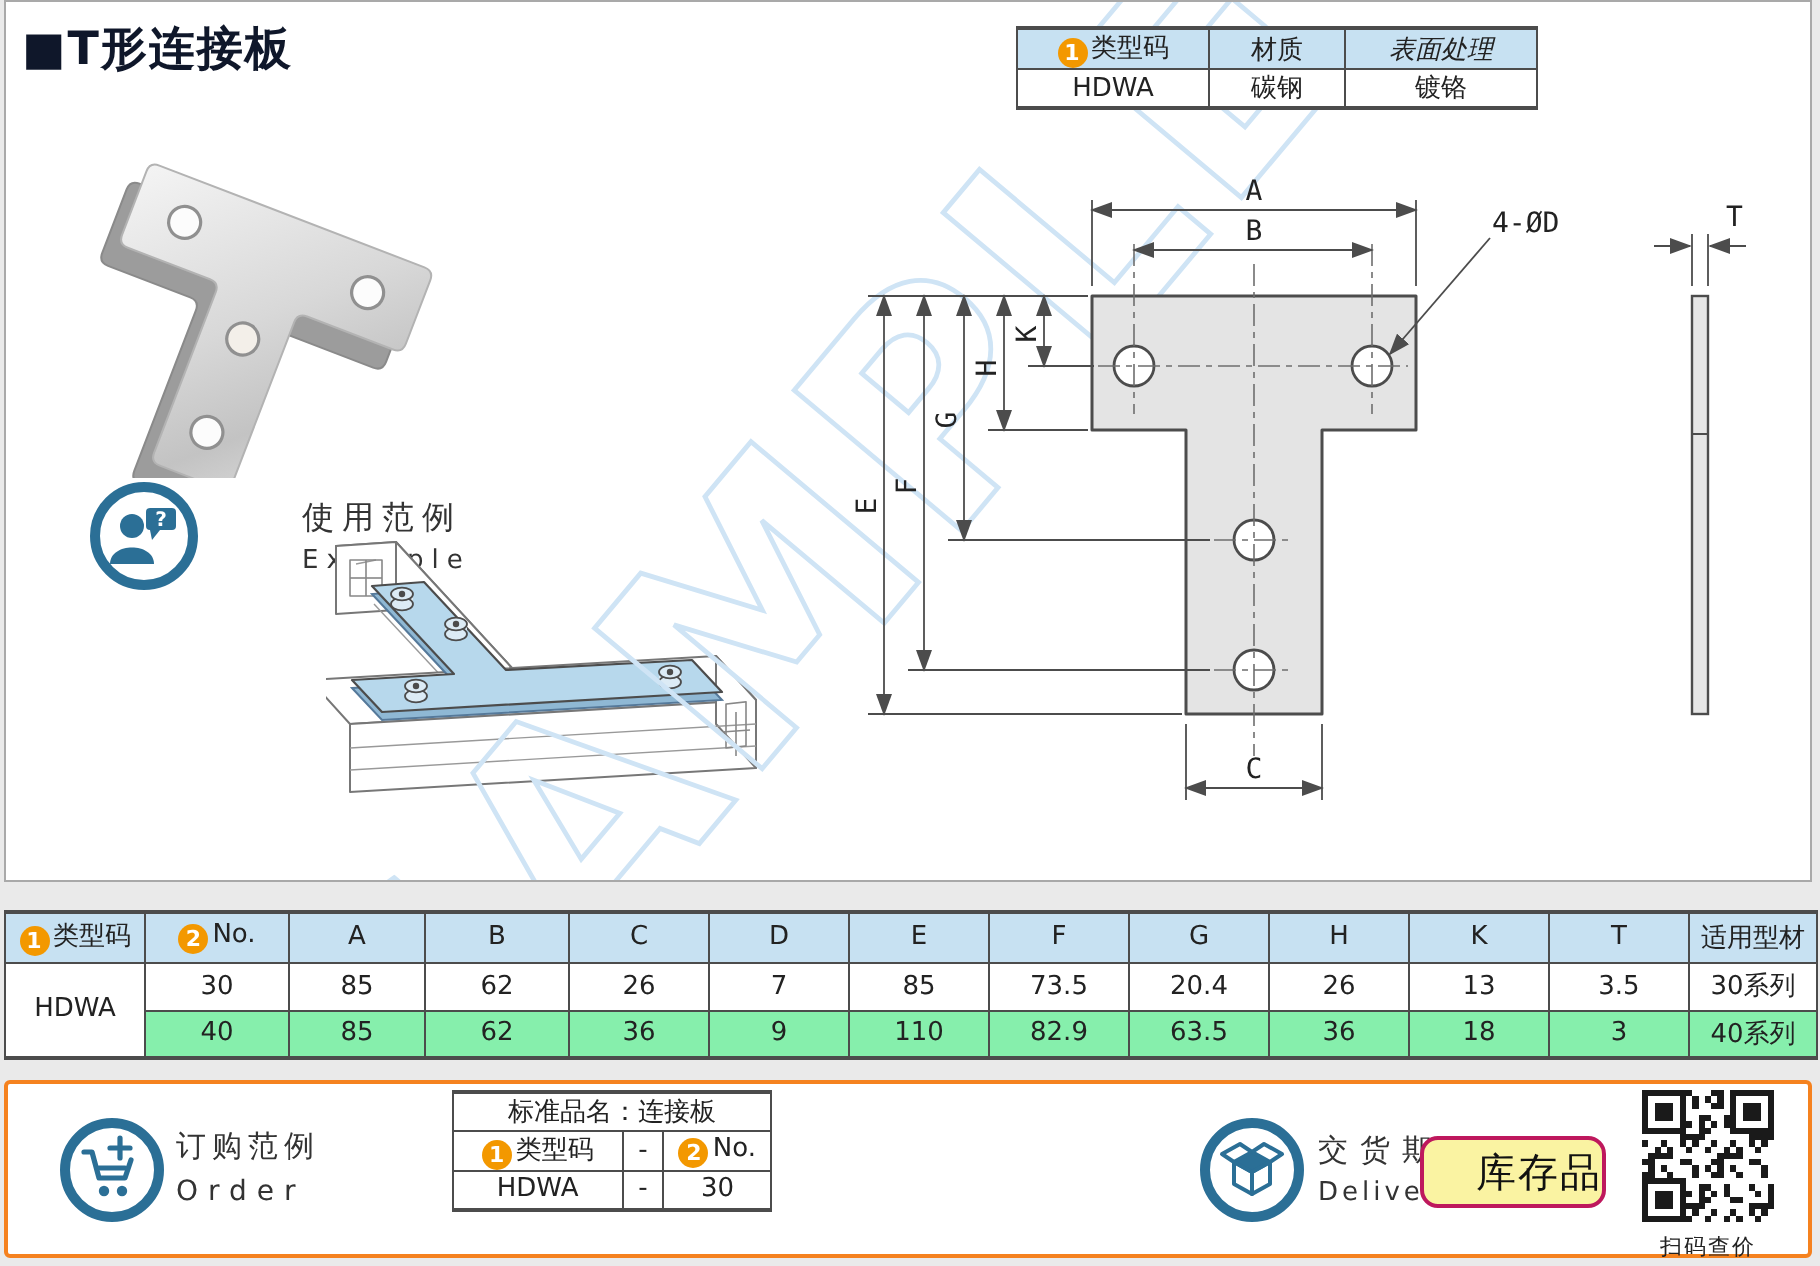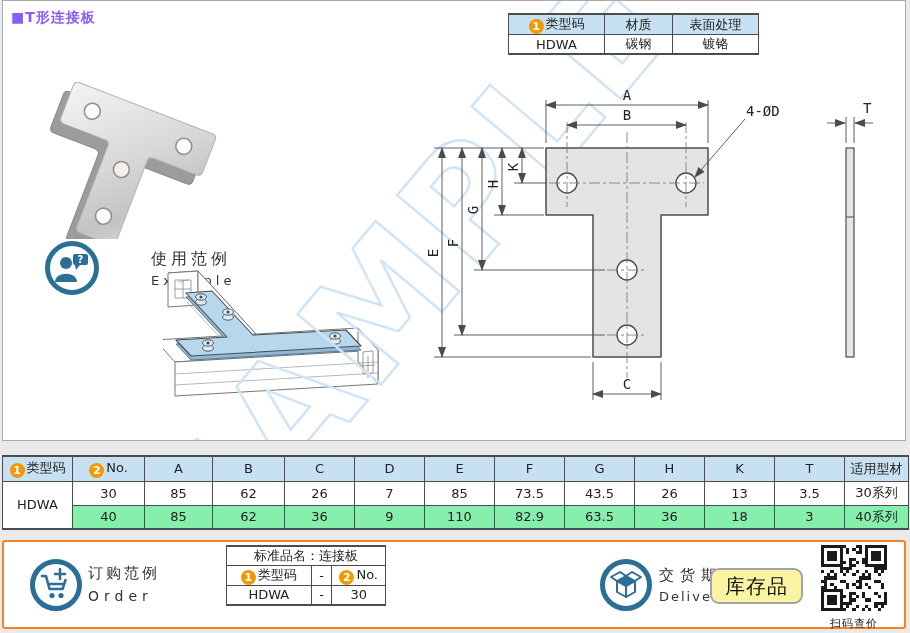"■T形连接板" .page-title { color: #8b5cf6 -> #0f172a; font-size: 14px -> 23px }
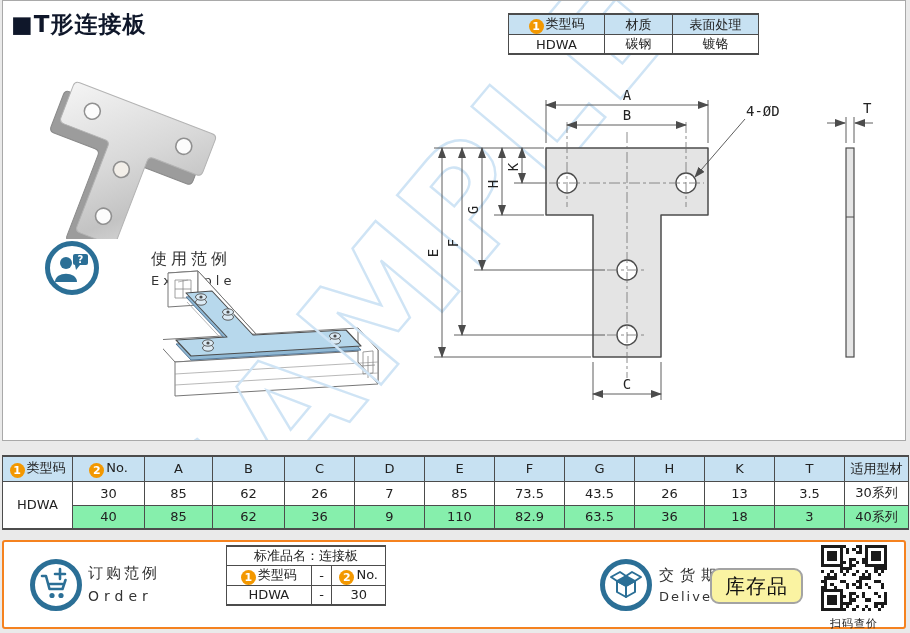"表面处理" th { font-style: none -> italic; width: 86px -> 96px }
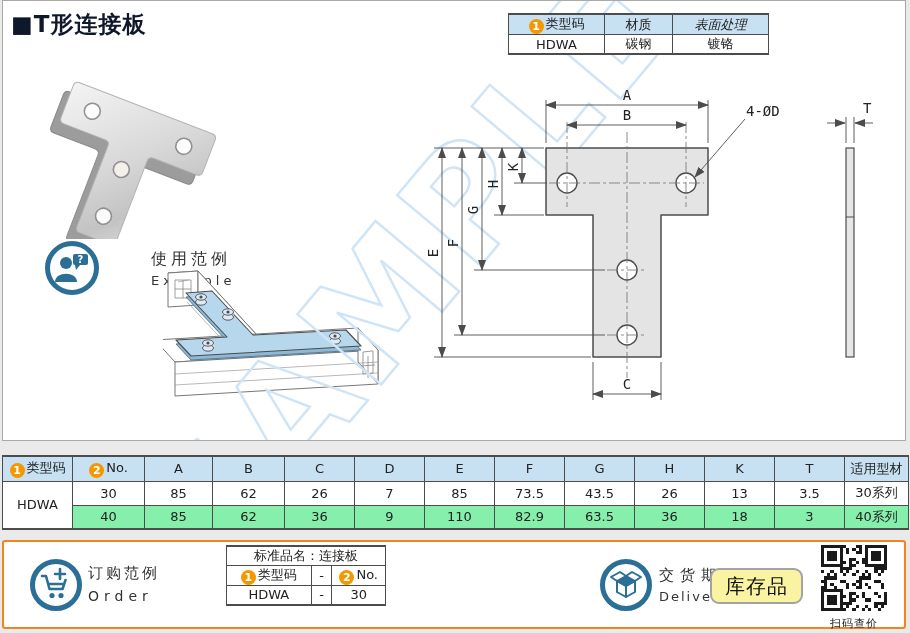"43.5" td { text: 43.5 -> 20.4 }
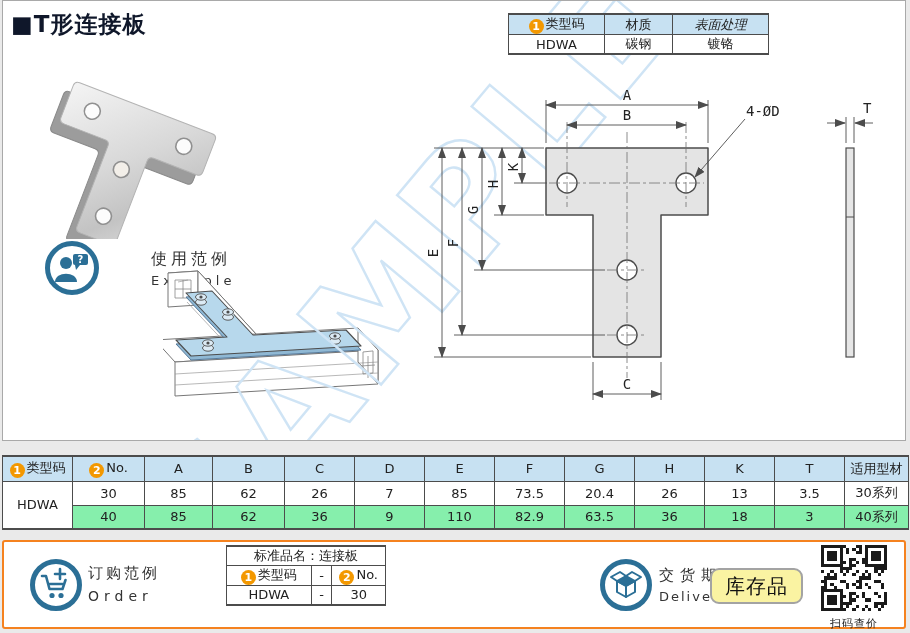"库存品" .stock-badge { border: 2px solid #a3a3a3 -> 2px solid #be185d; text-align: center -> right }
